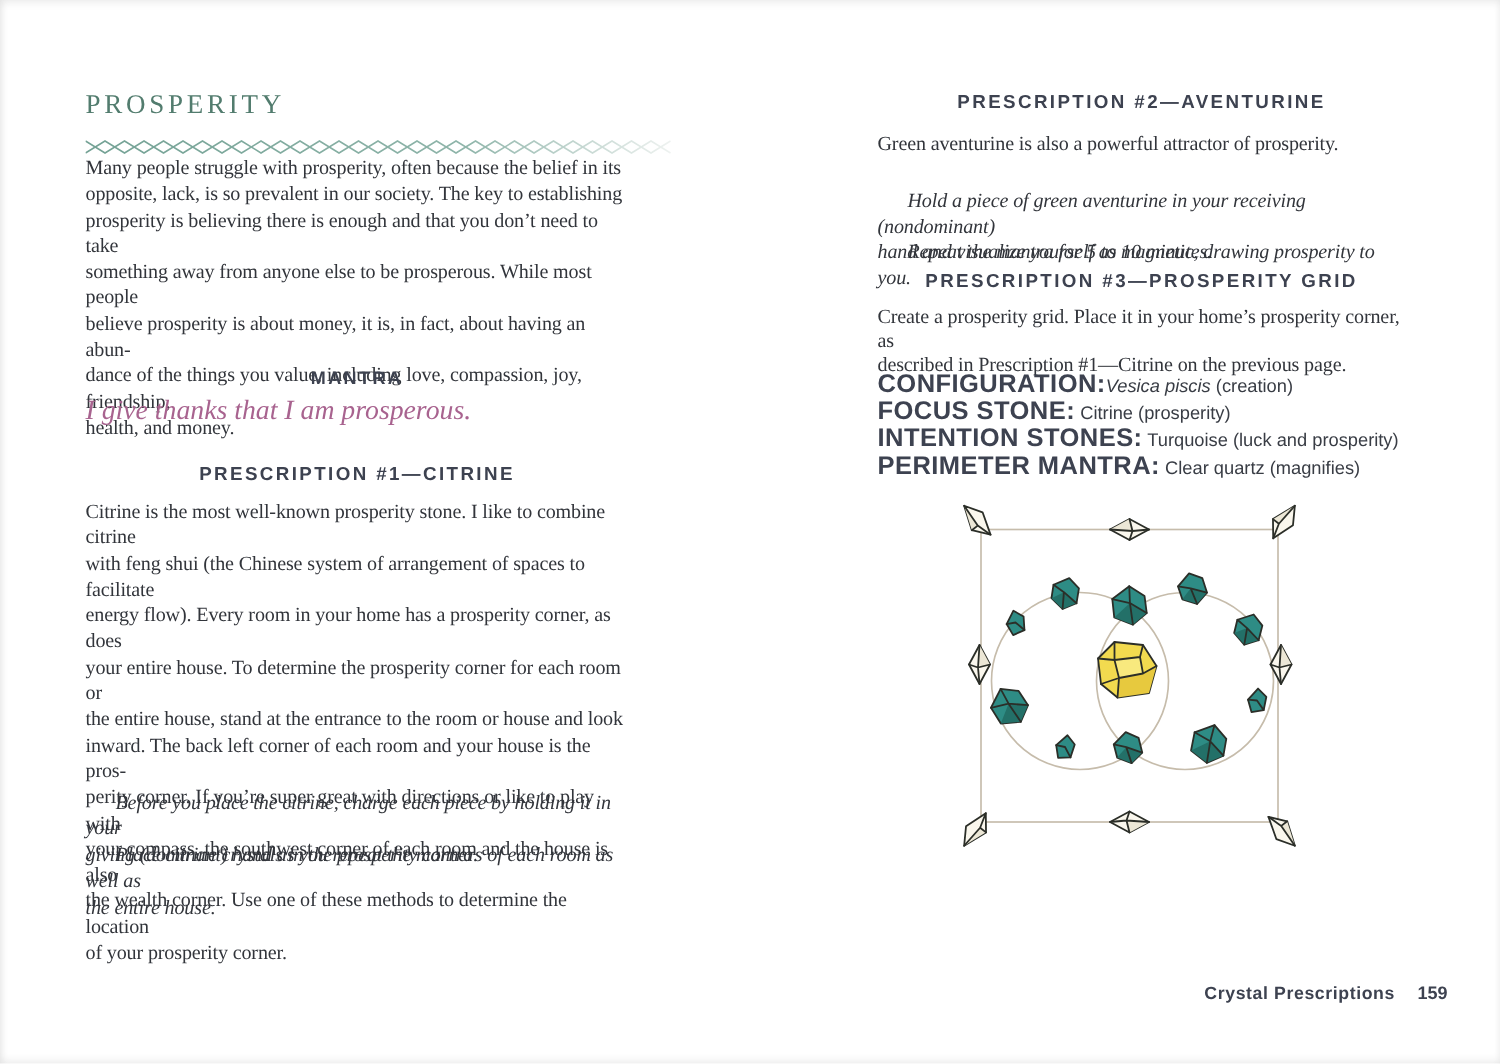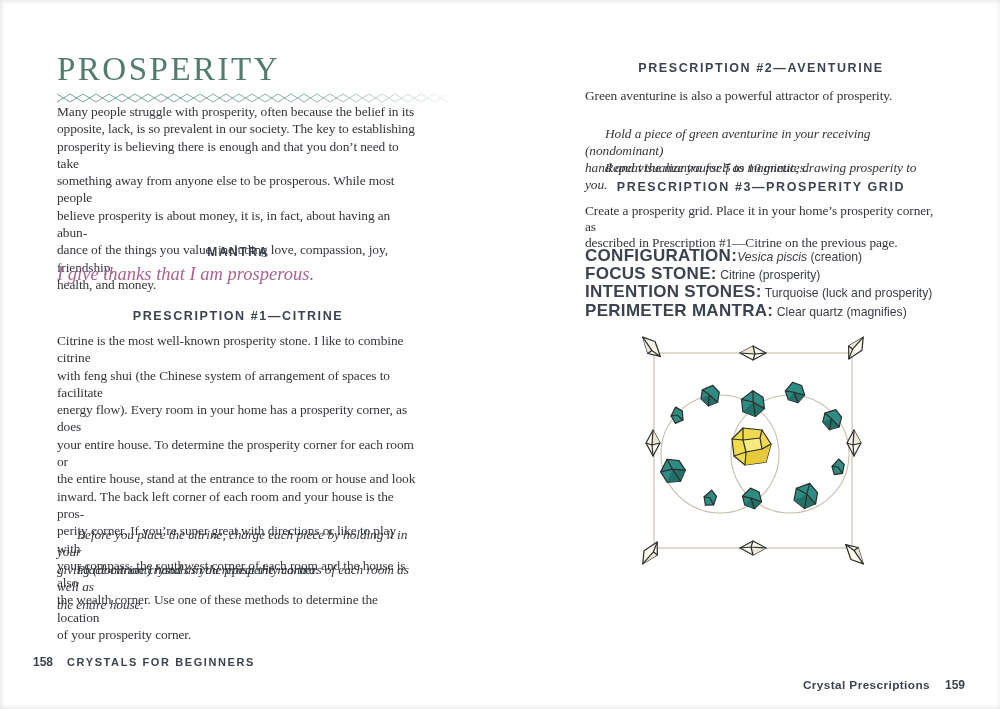"PROSPERITY" h1.page-title { font-size: 33px -> 18px }
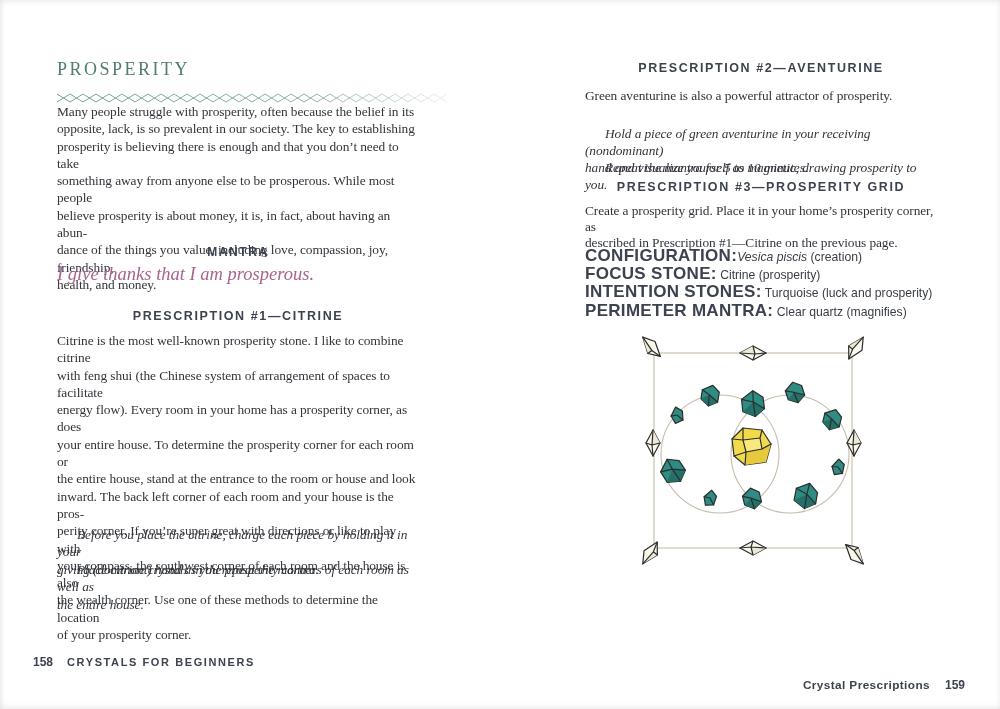"158 CRYSTALS FOR BEGINNERS" div.footer { html: <div> <span>158</span><span>CRYSTALS FOR BEGINNERS</span> </div> -> none }
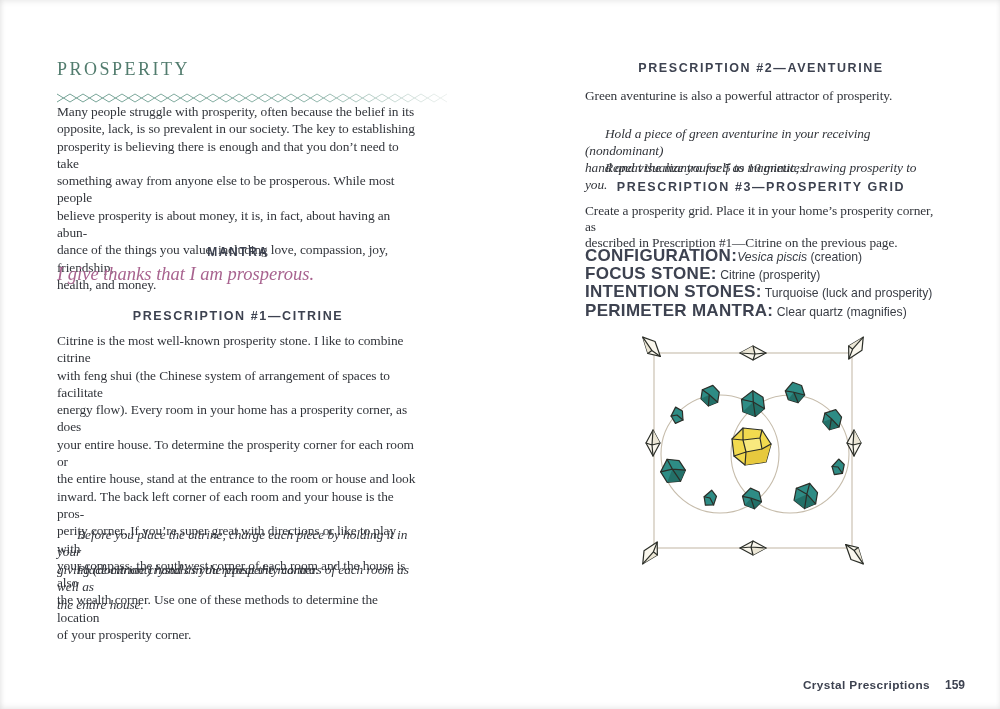"Crystal Prescriptions 159" .footer-right { margin-top: 23px -> none }
